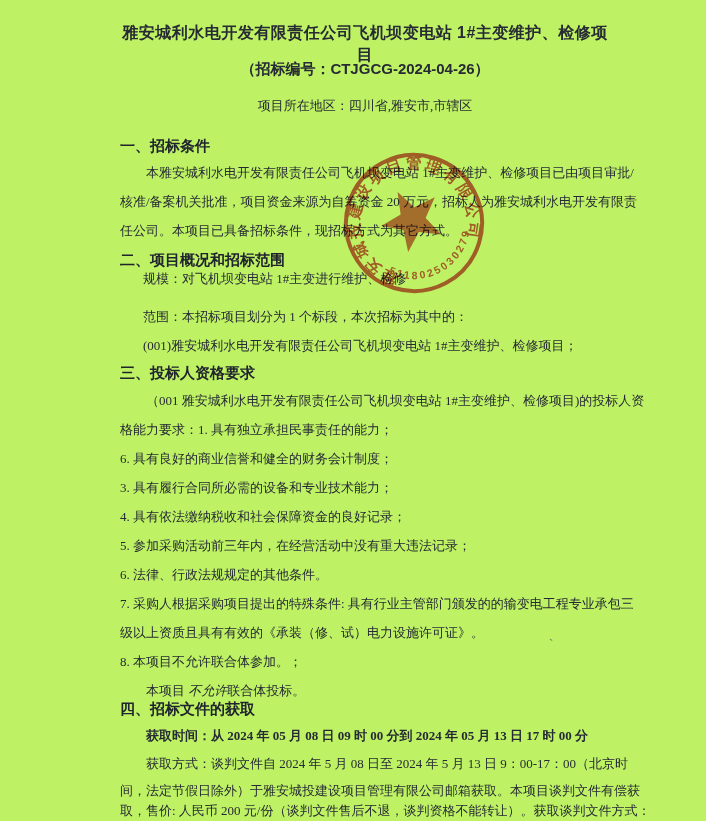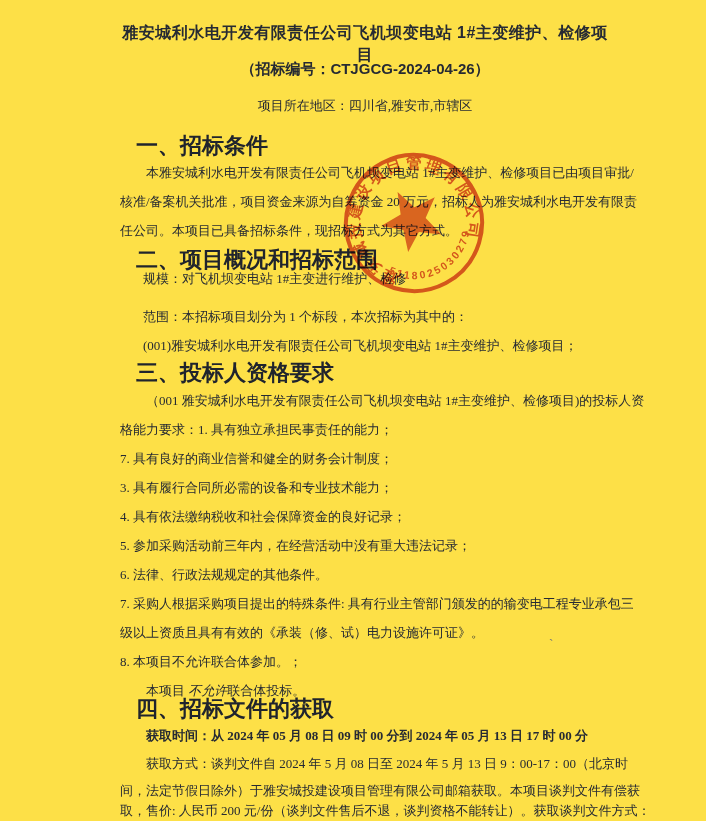"雅安城利水电开发有限责任公司飞机坝变电站 1#主变维护、检修项目" .page { background: #fde047 -> #bef264 }
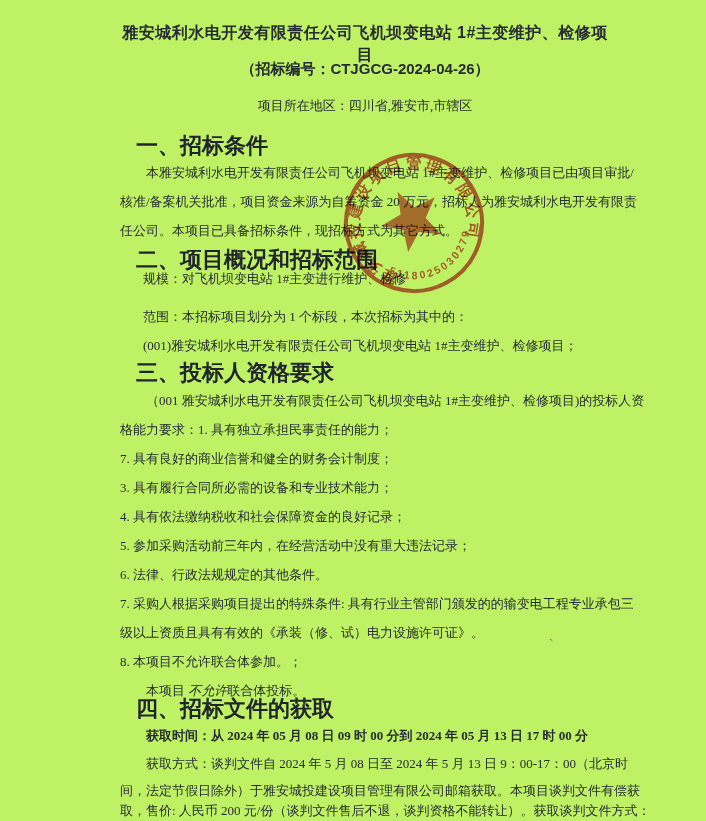"一、招标条件" .heading { font-size: 22px -> 15px; margin-left: 16px -> none }
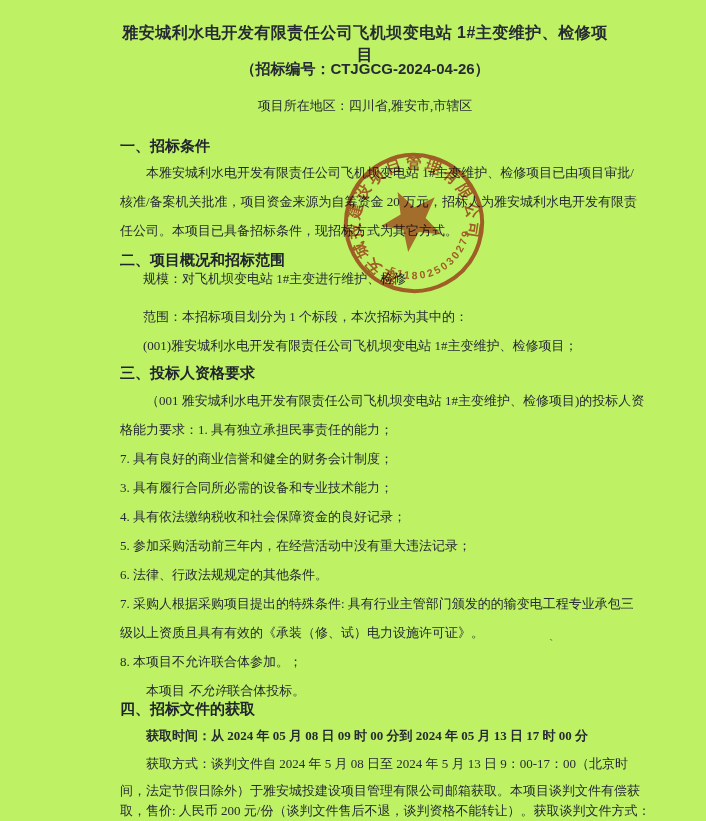"7. 具有良好的商业信誉和健全的财务会计制度；" div.line { text: 7 -> 6 }
